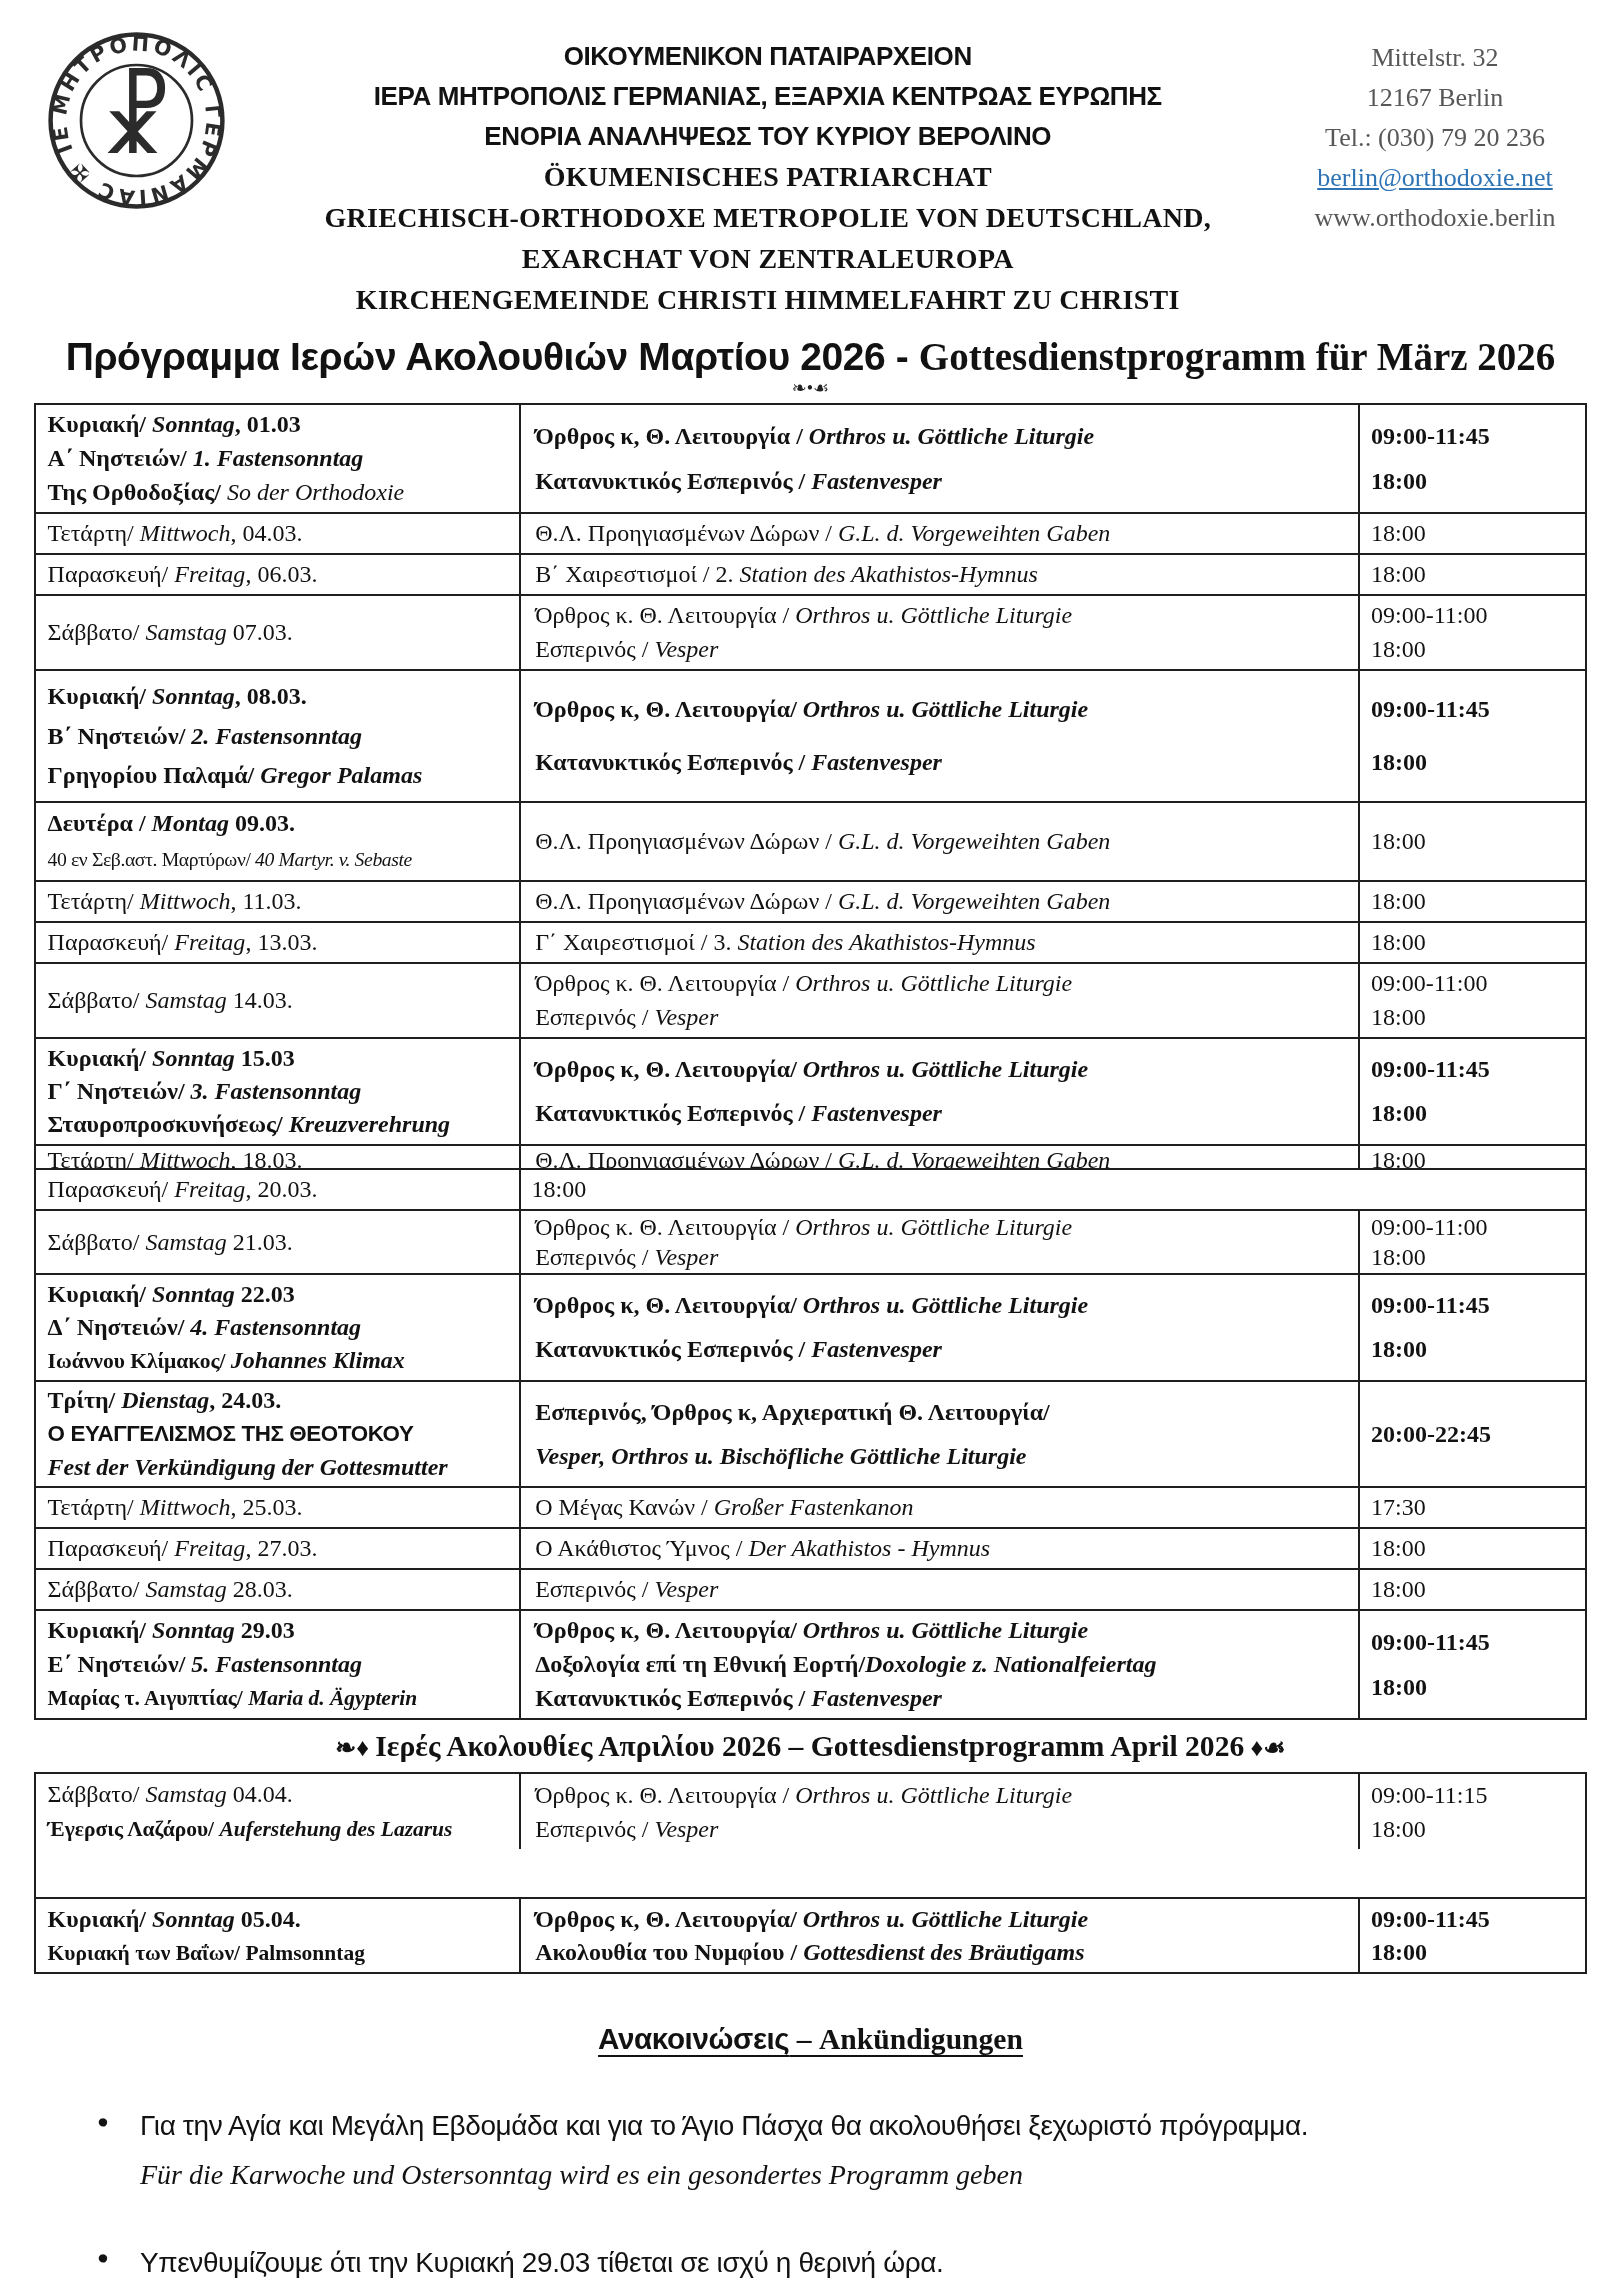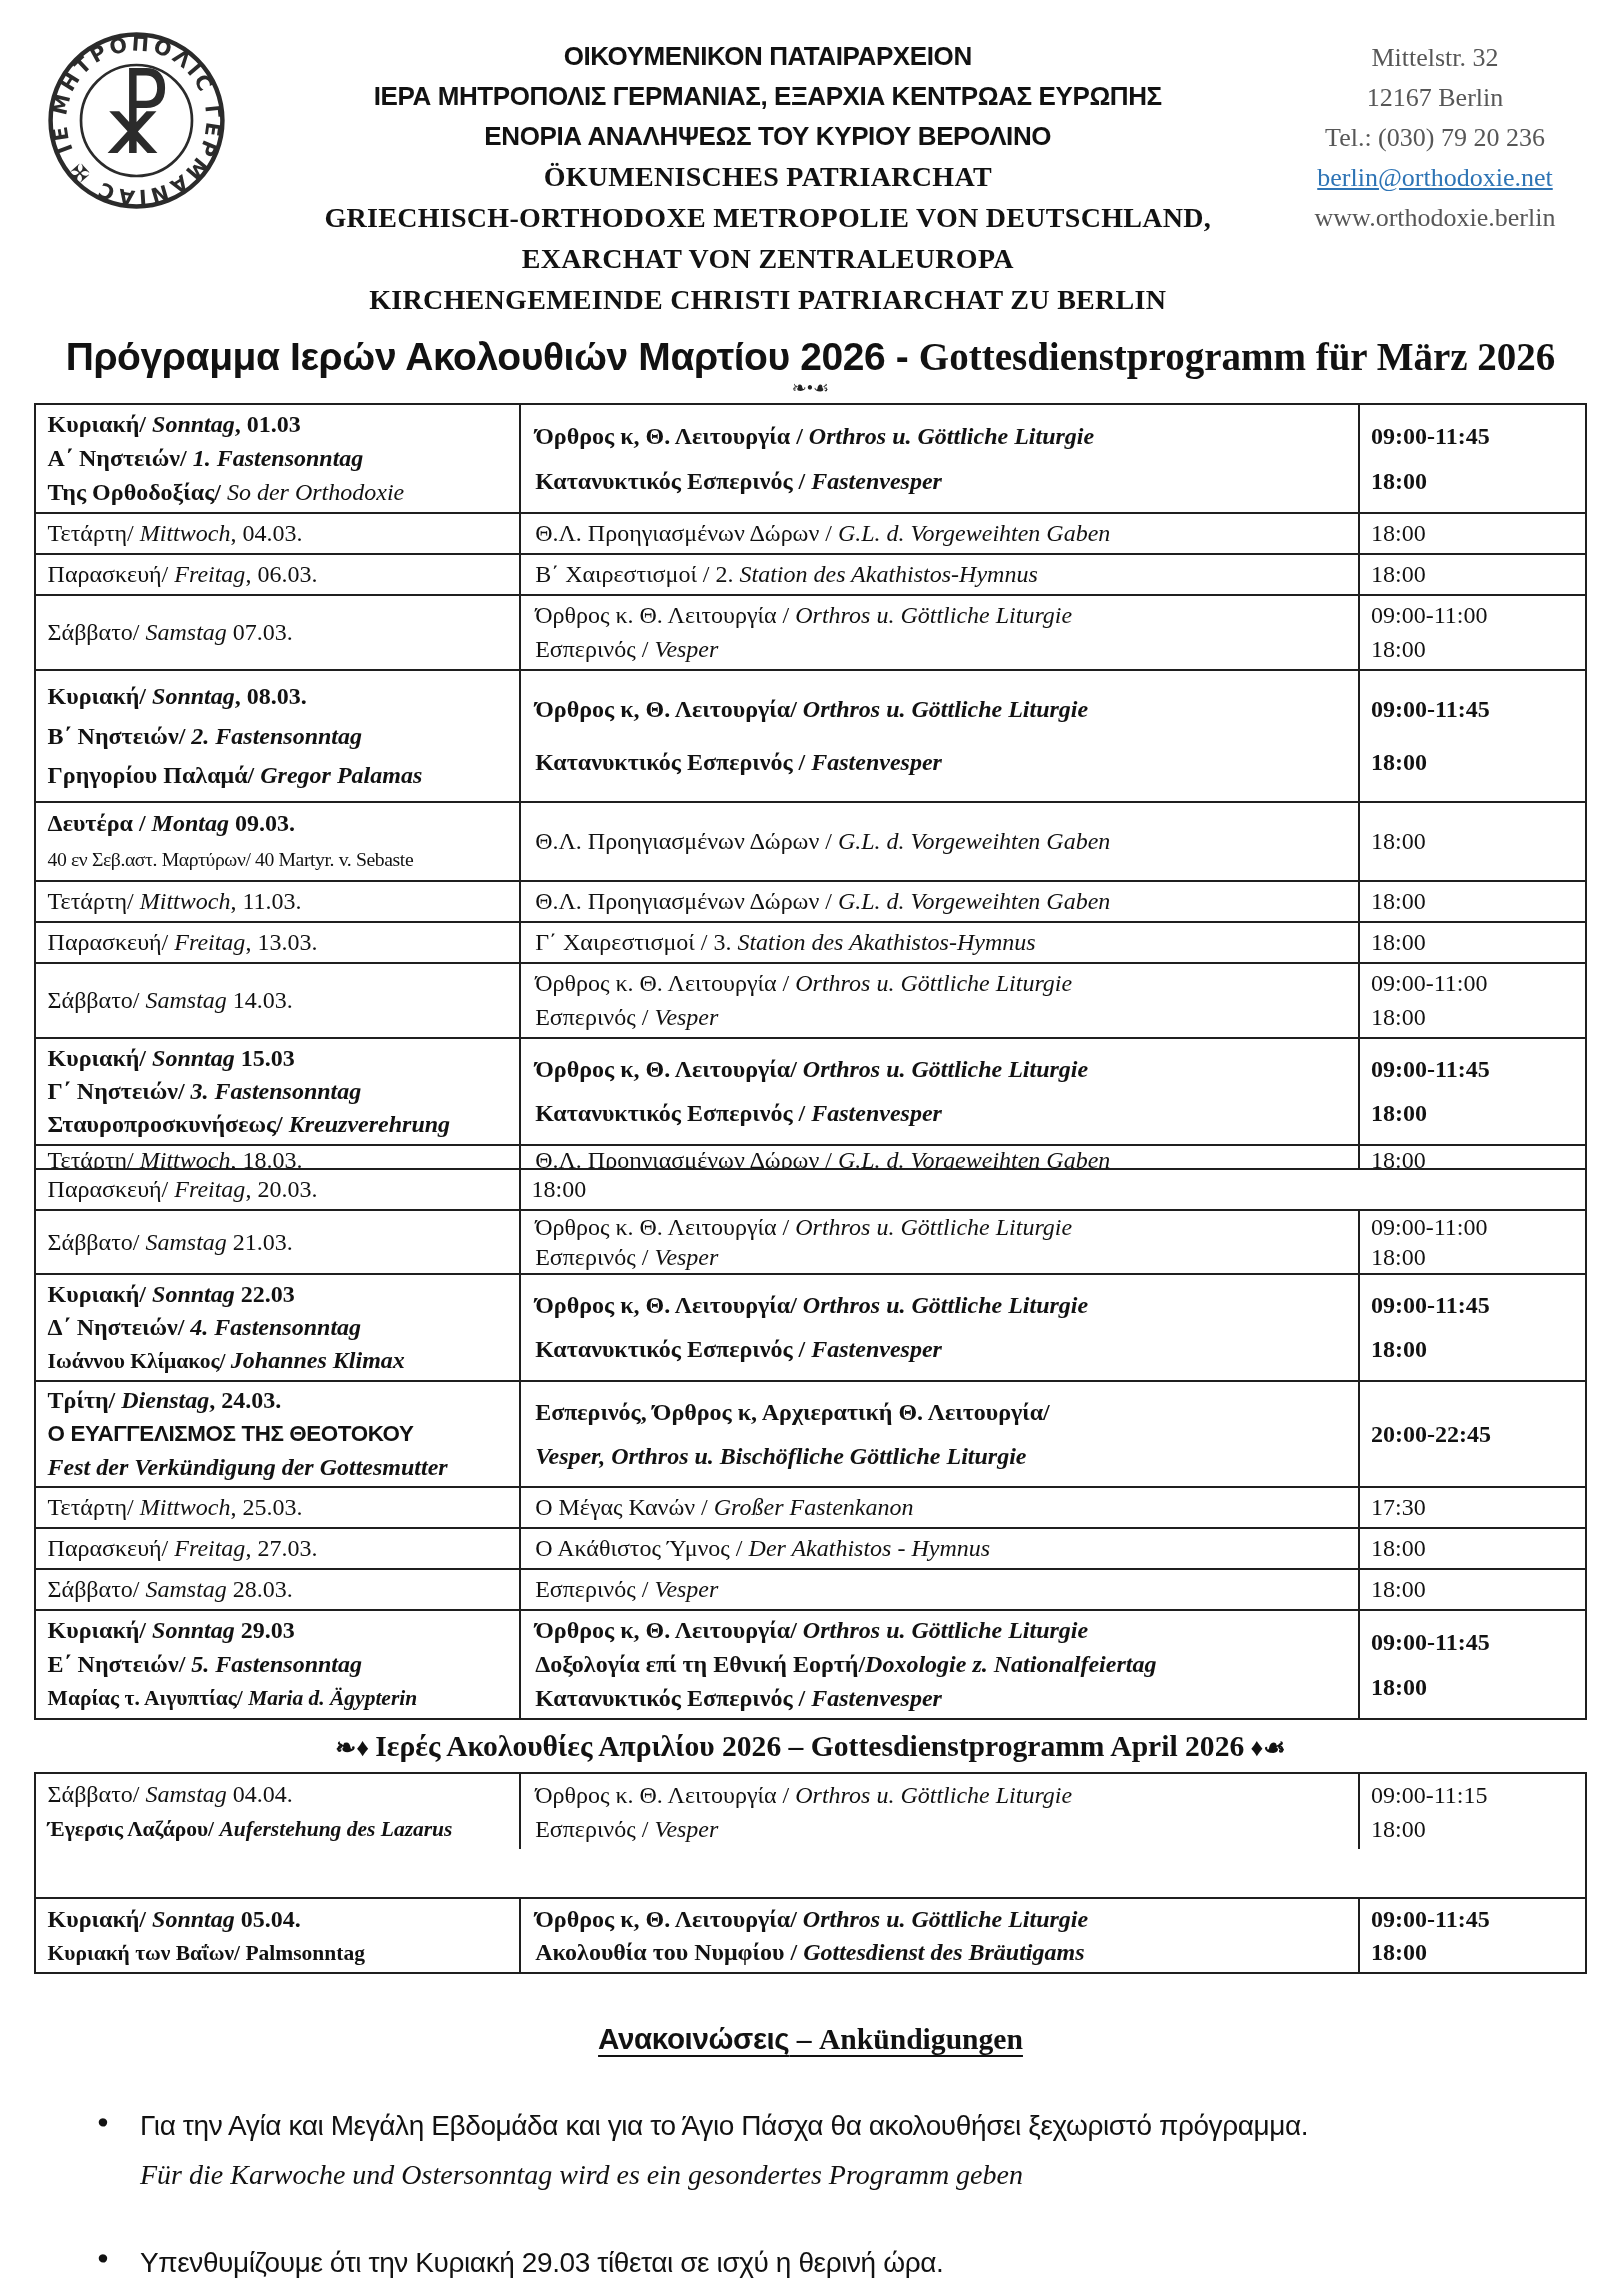"KIRCHENGEMEINDE CHRISTI PATRIARCHAT ZU" div.de-caps { text: PATRIARCHAT ZU BERLIN -> HIMMELFAHRT ZU CHRISTI }
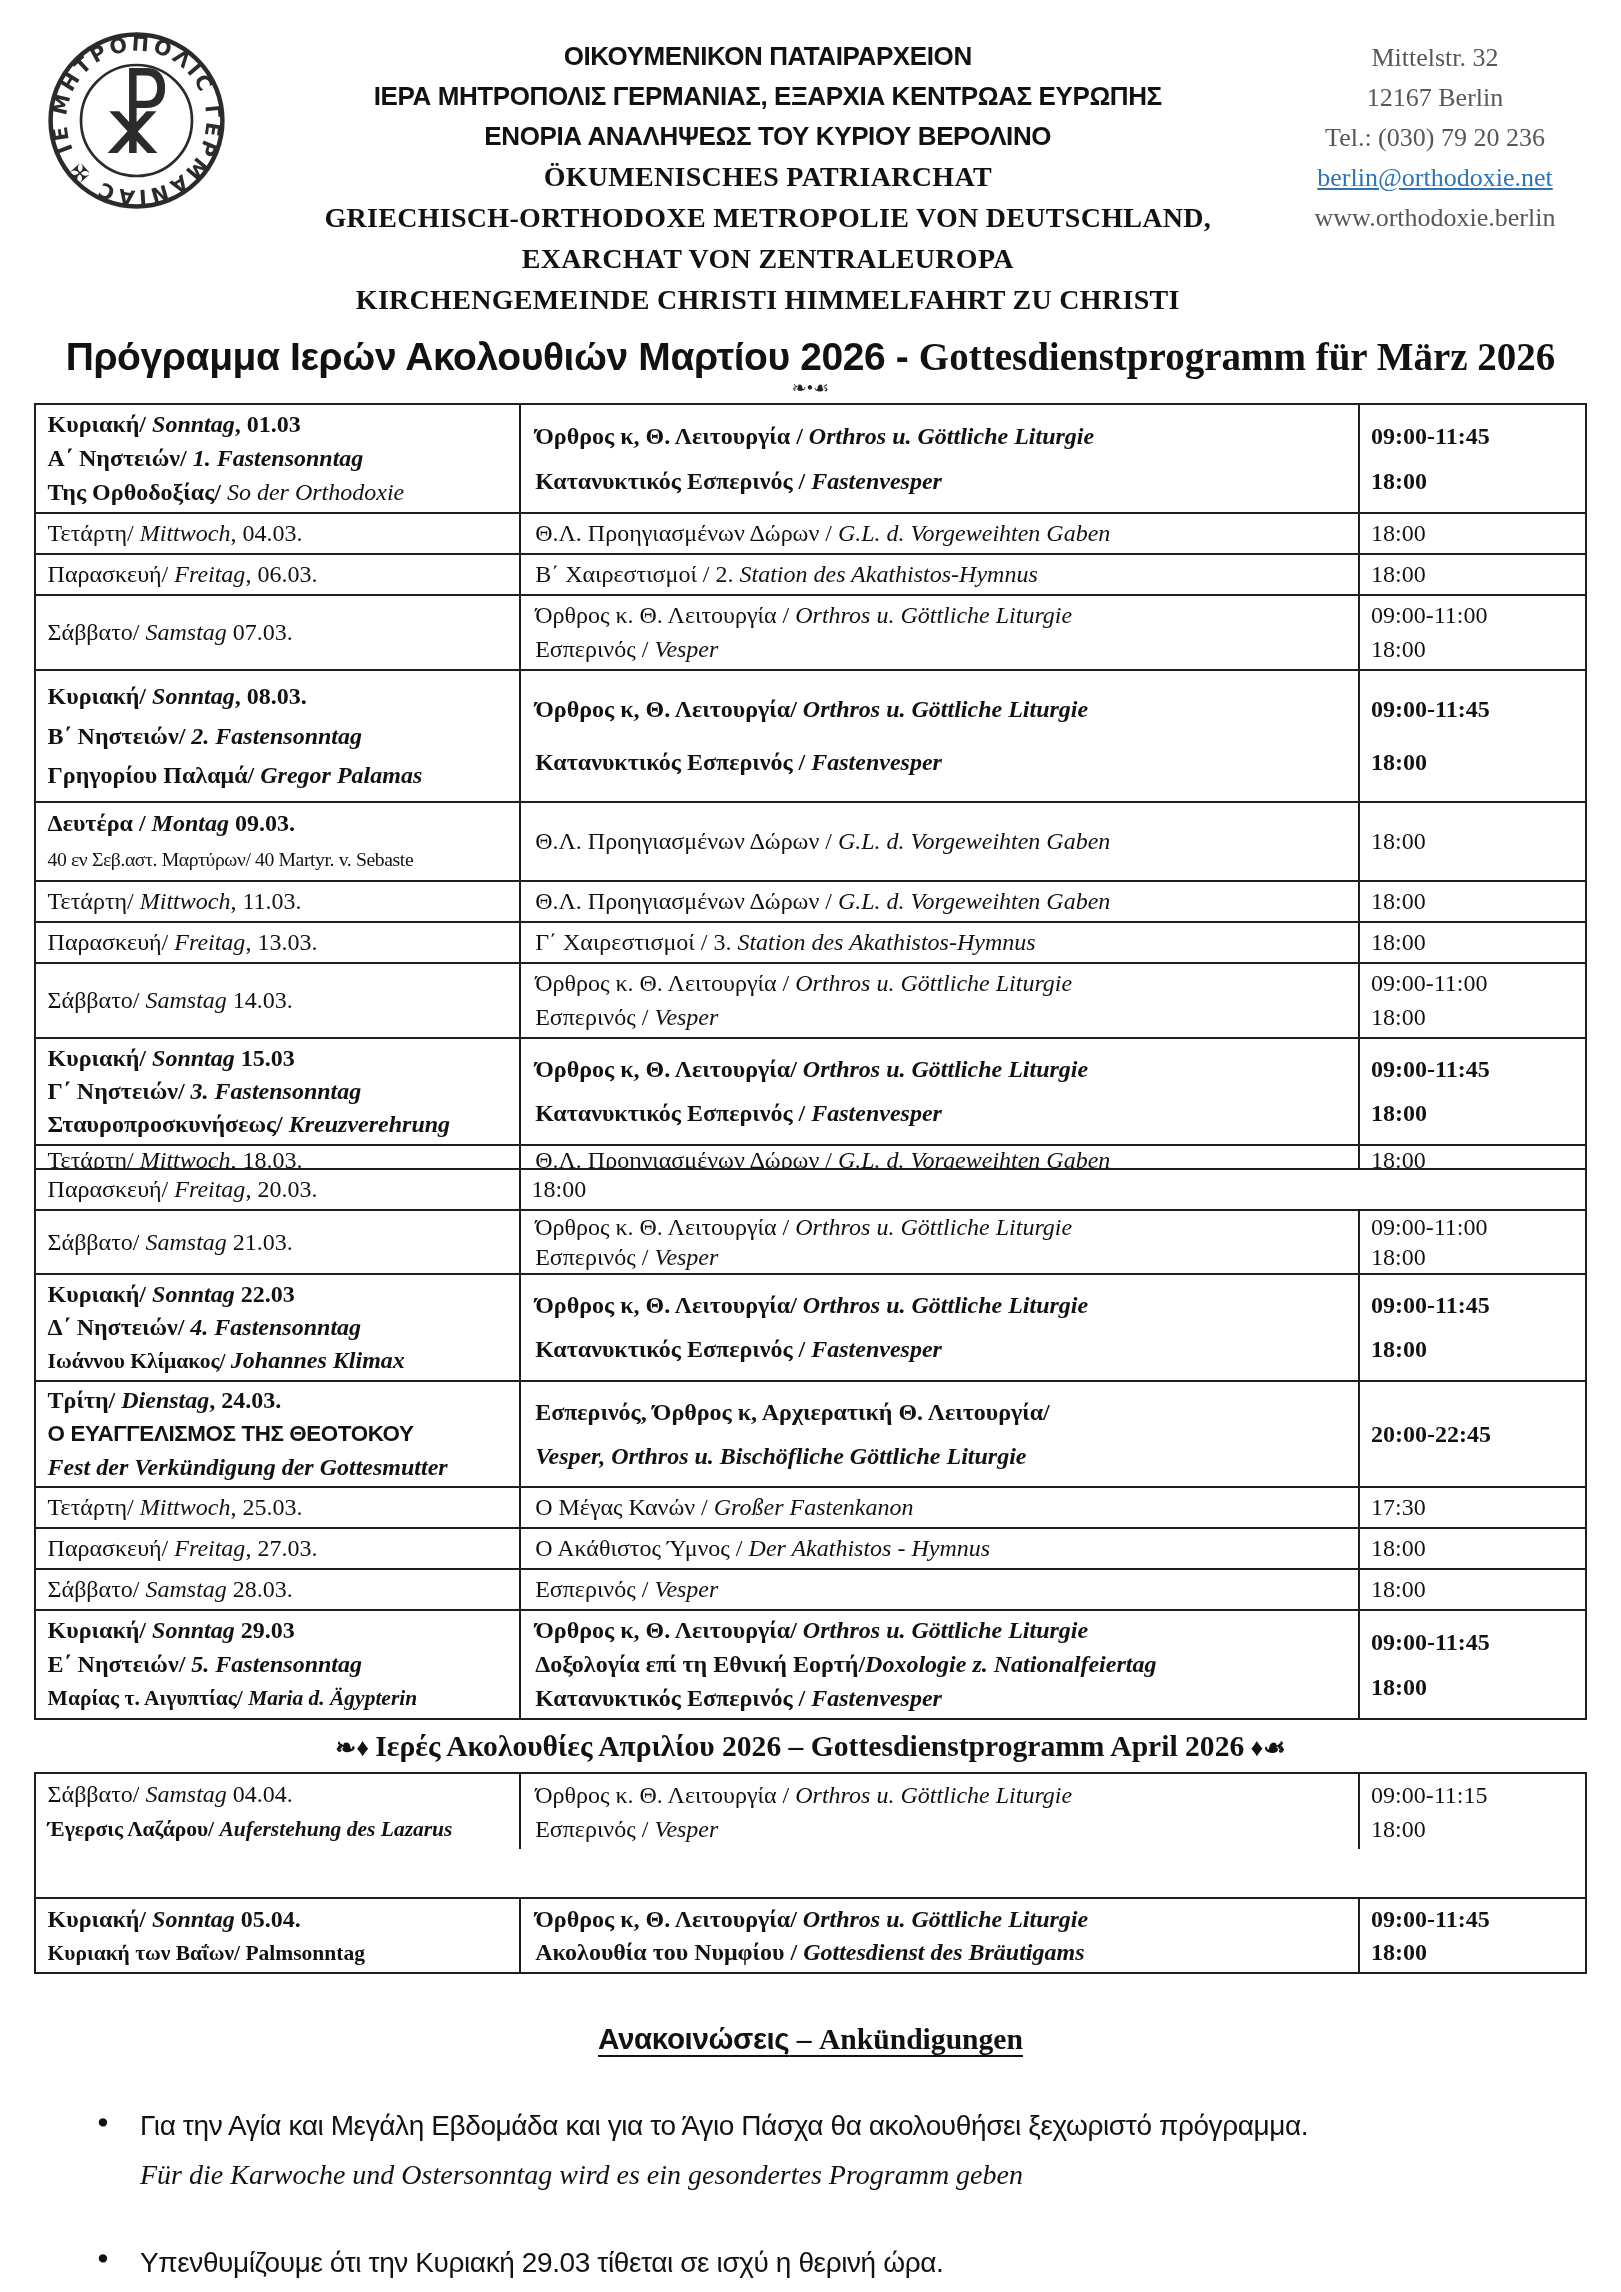"40 Martyr. v. Sebaste" .s-smi { font-style: none -> italic }
